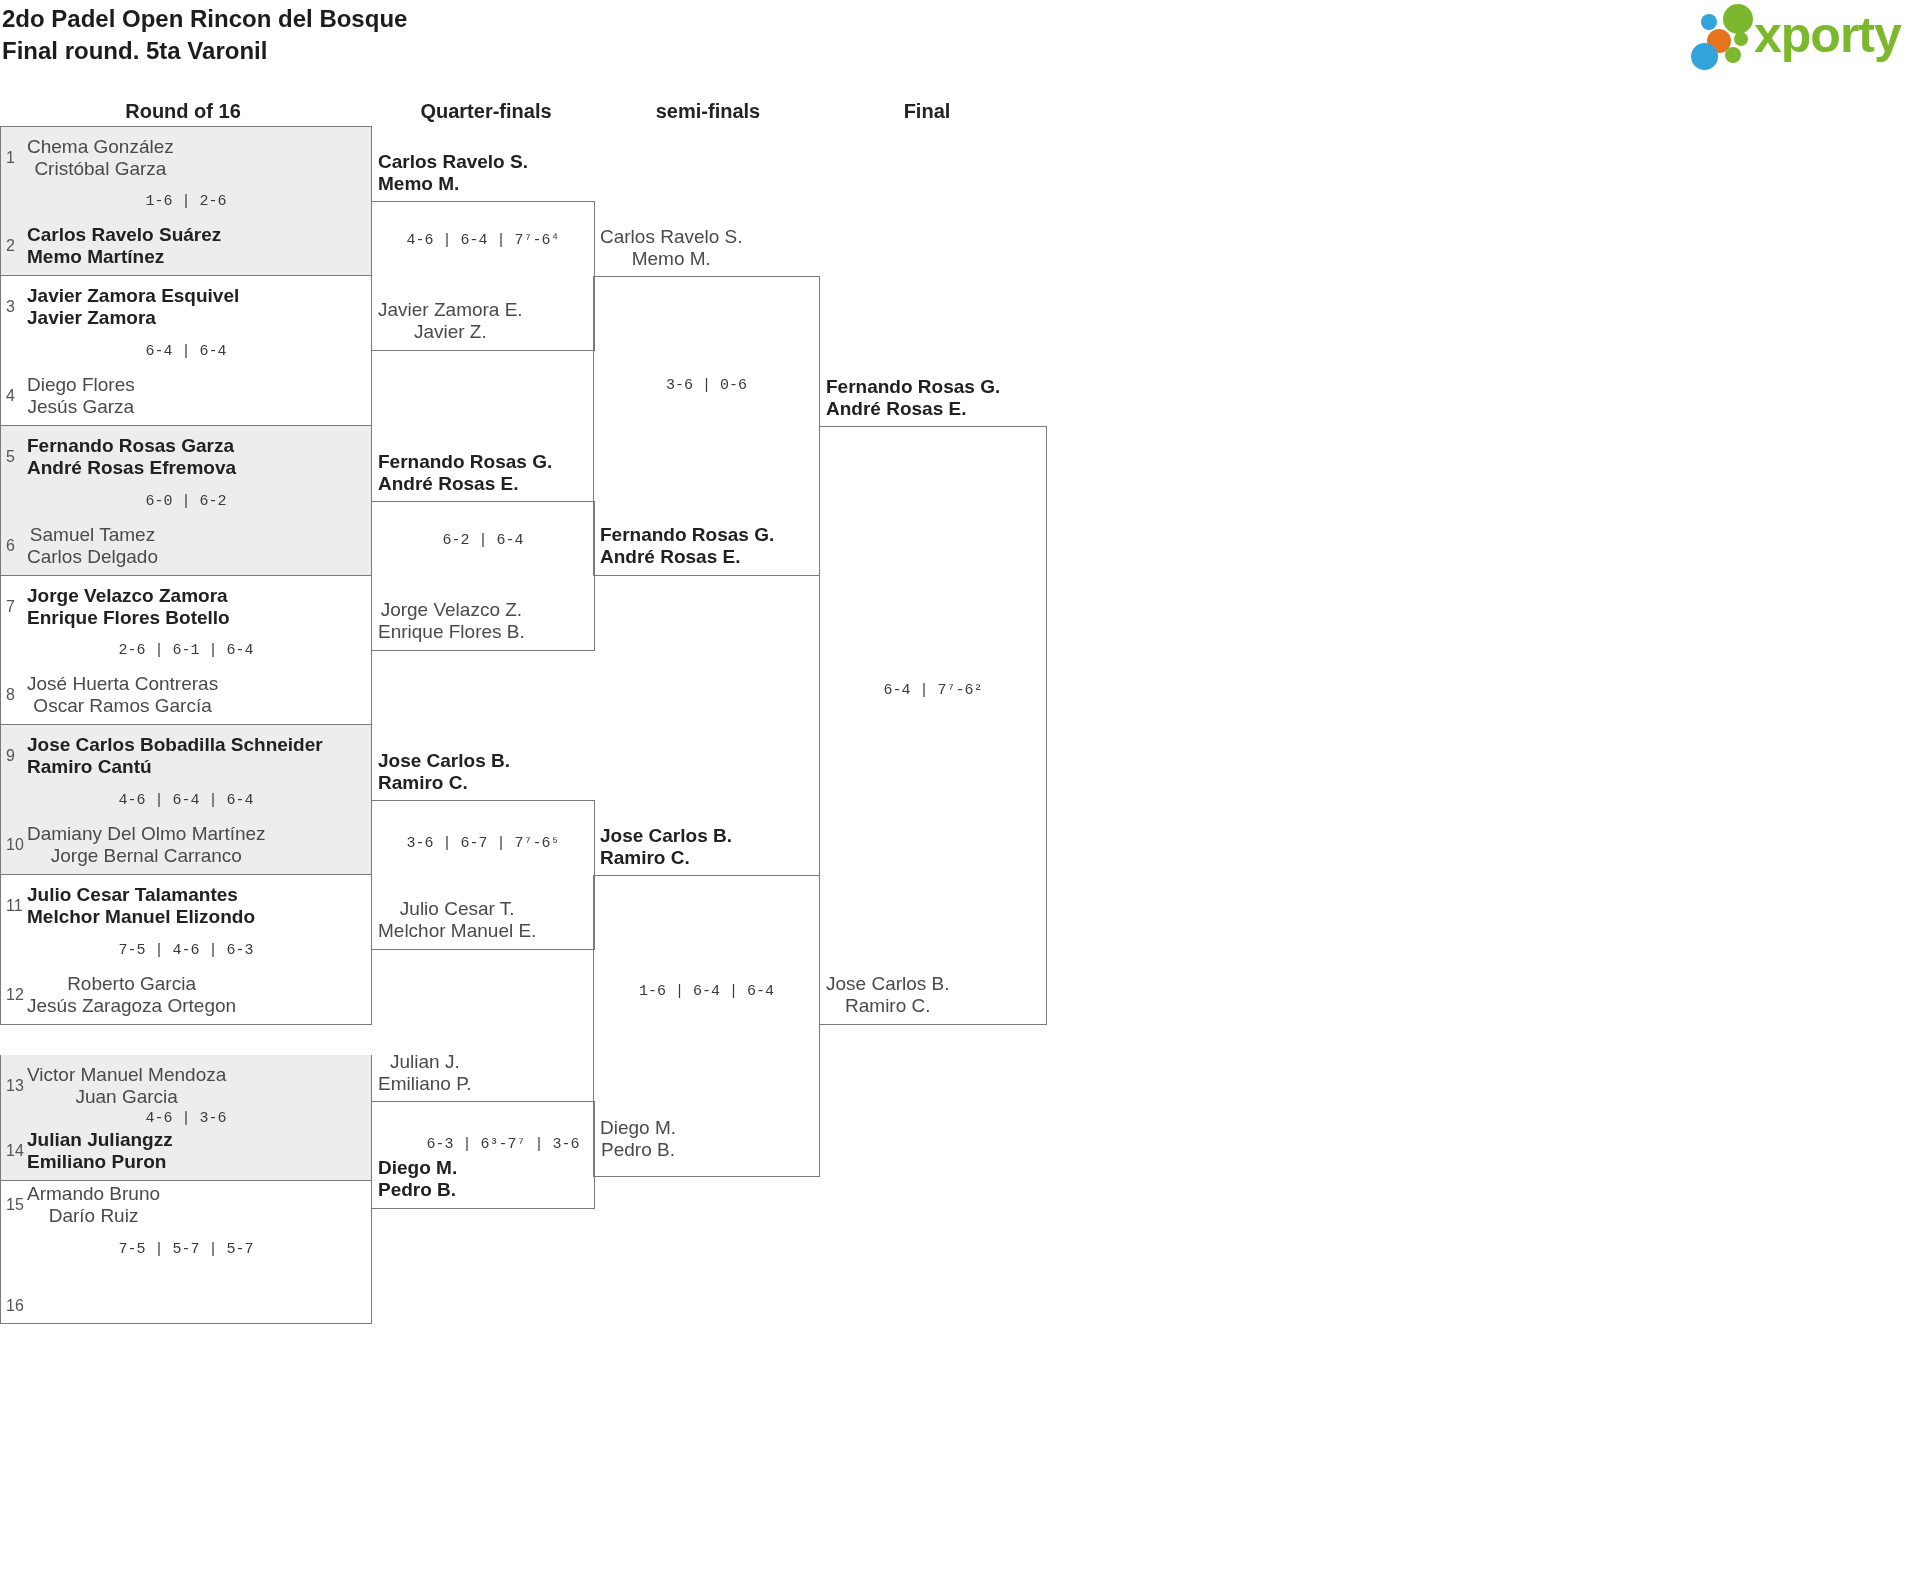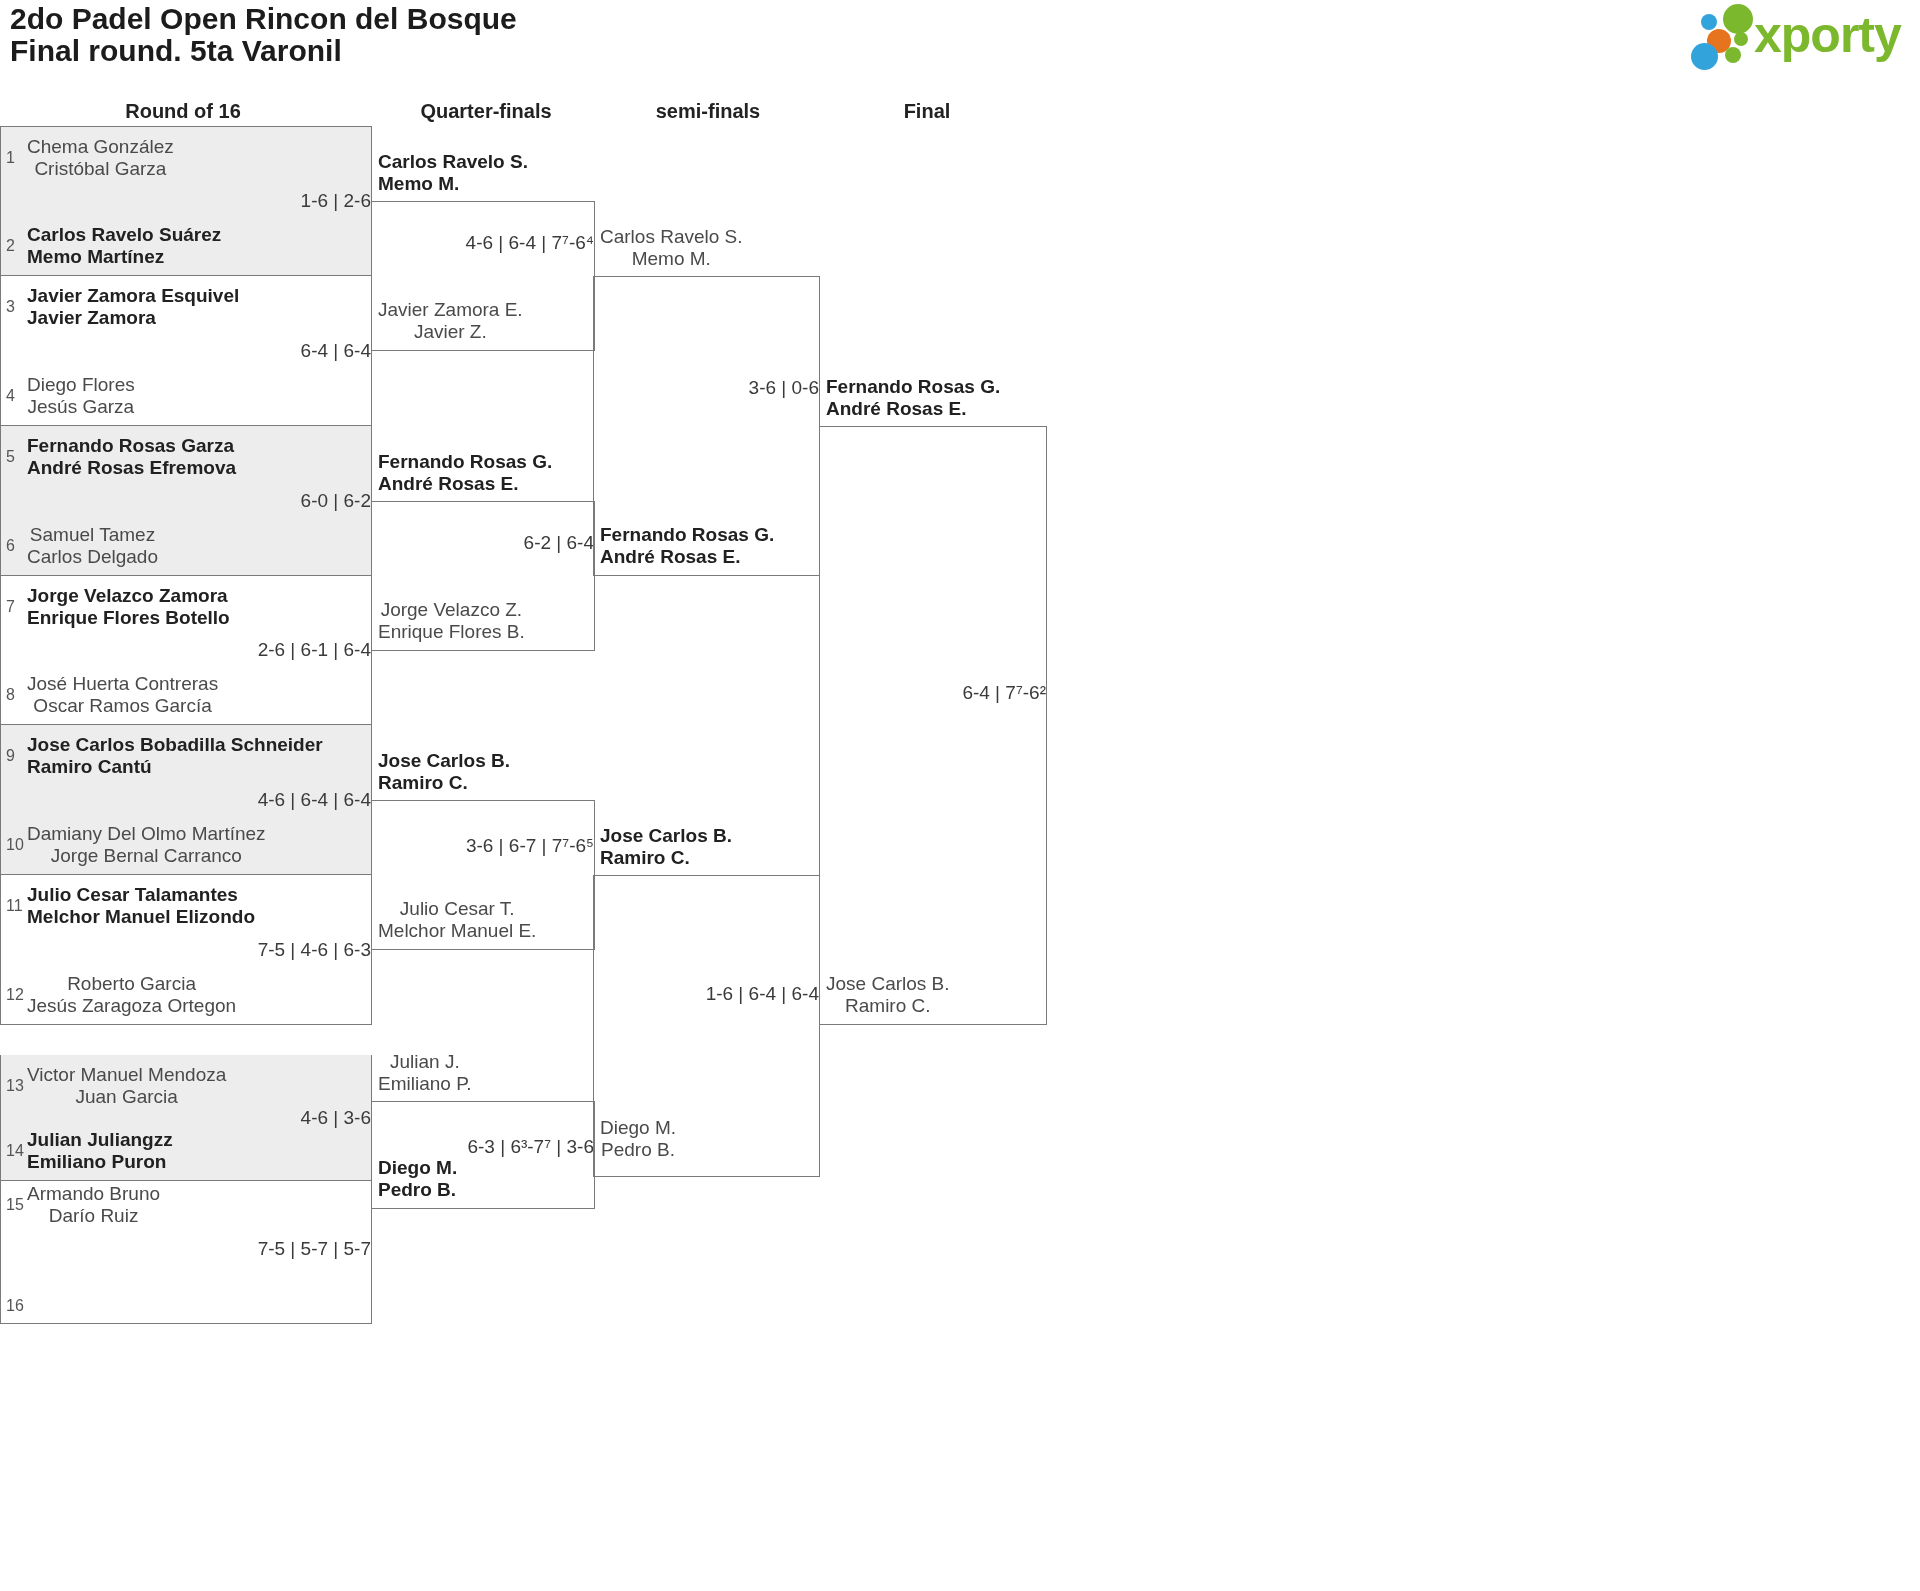"2do Padel Open Rincon del" .title { font-size: 30px -> 24px; left: 10px -> 2px }
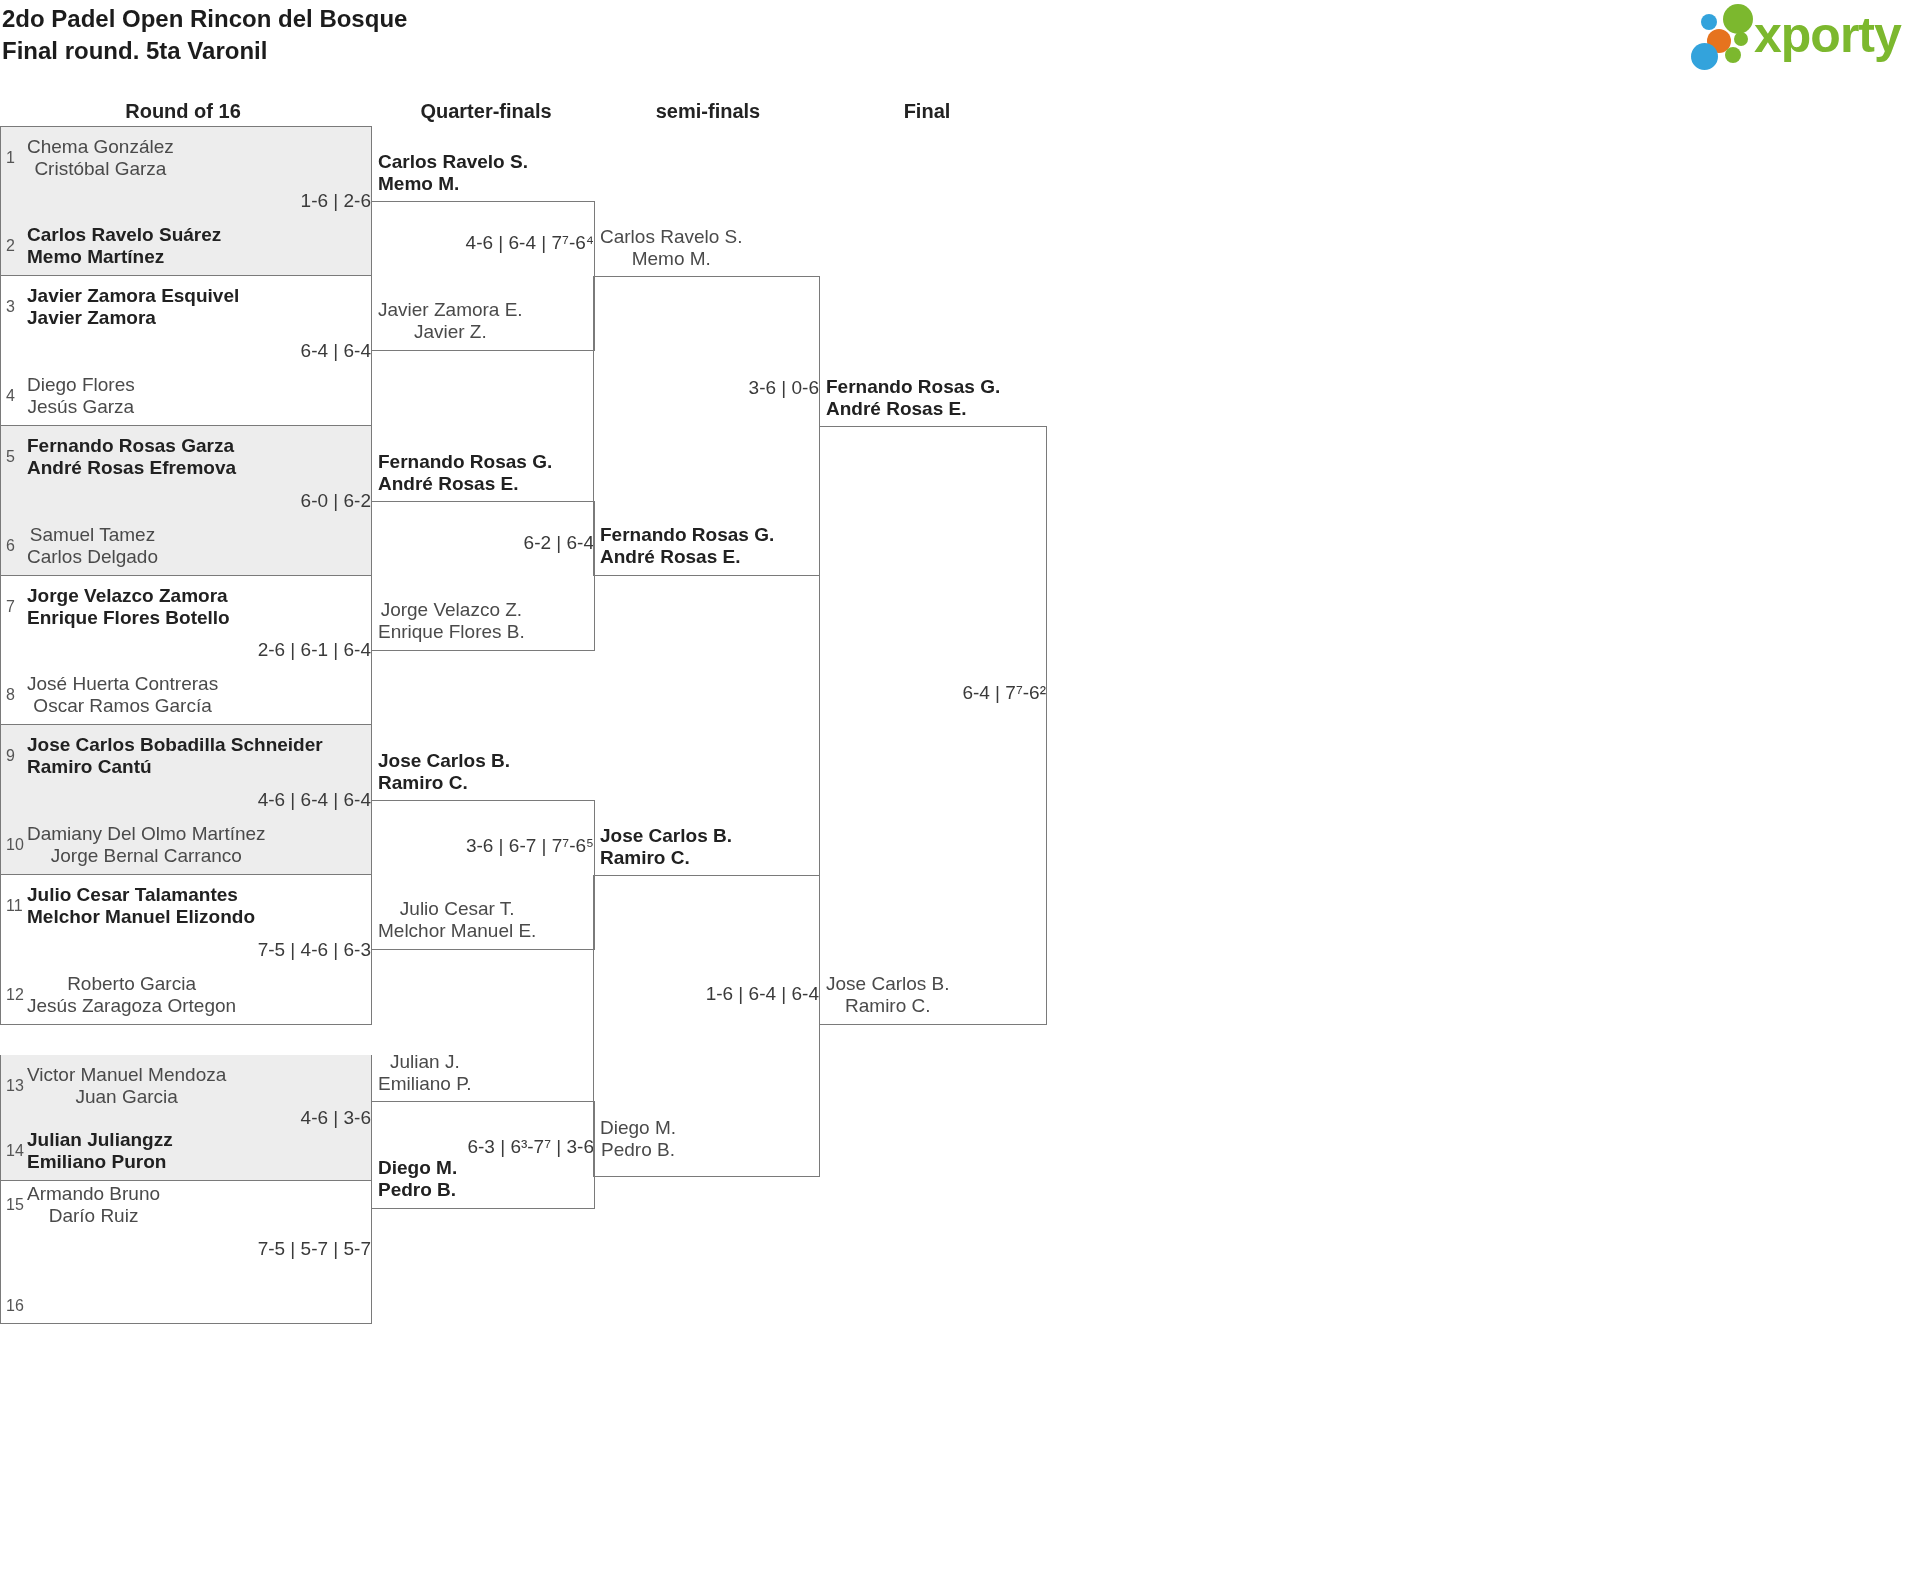"1-6 | 2-6" .score { font-family: none -> Liberation Mono, monospace; font-size: 19px -> 15px; text-align: right -> center }
